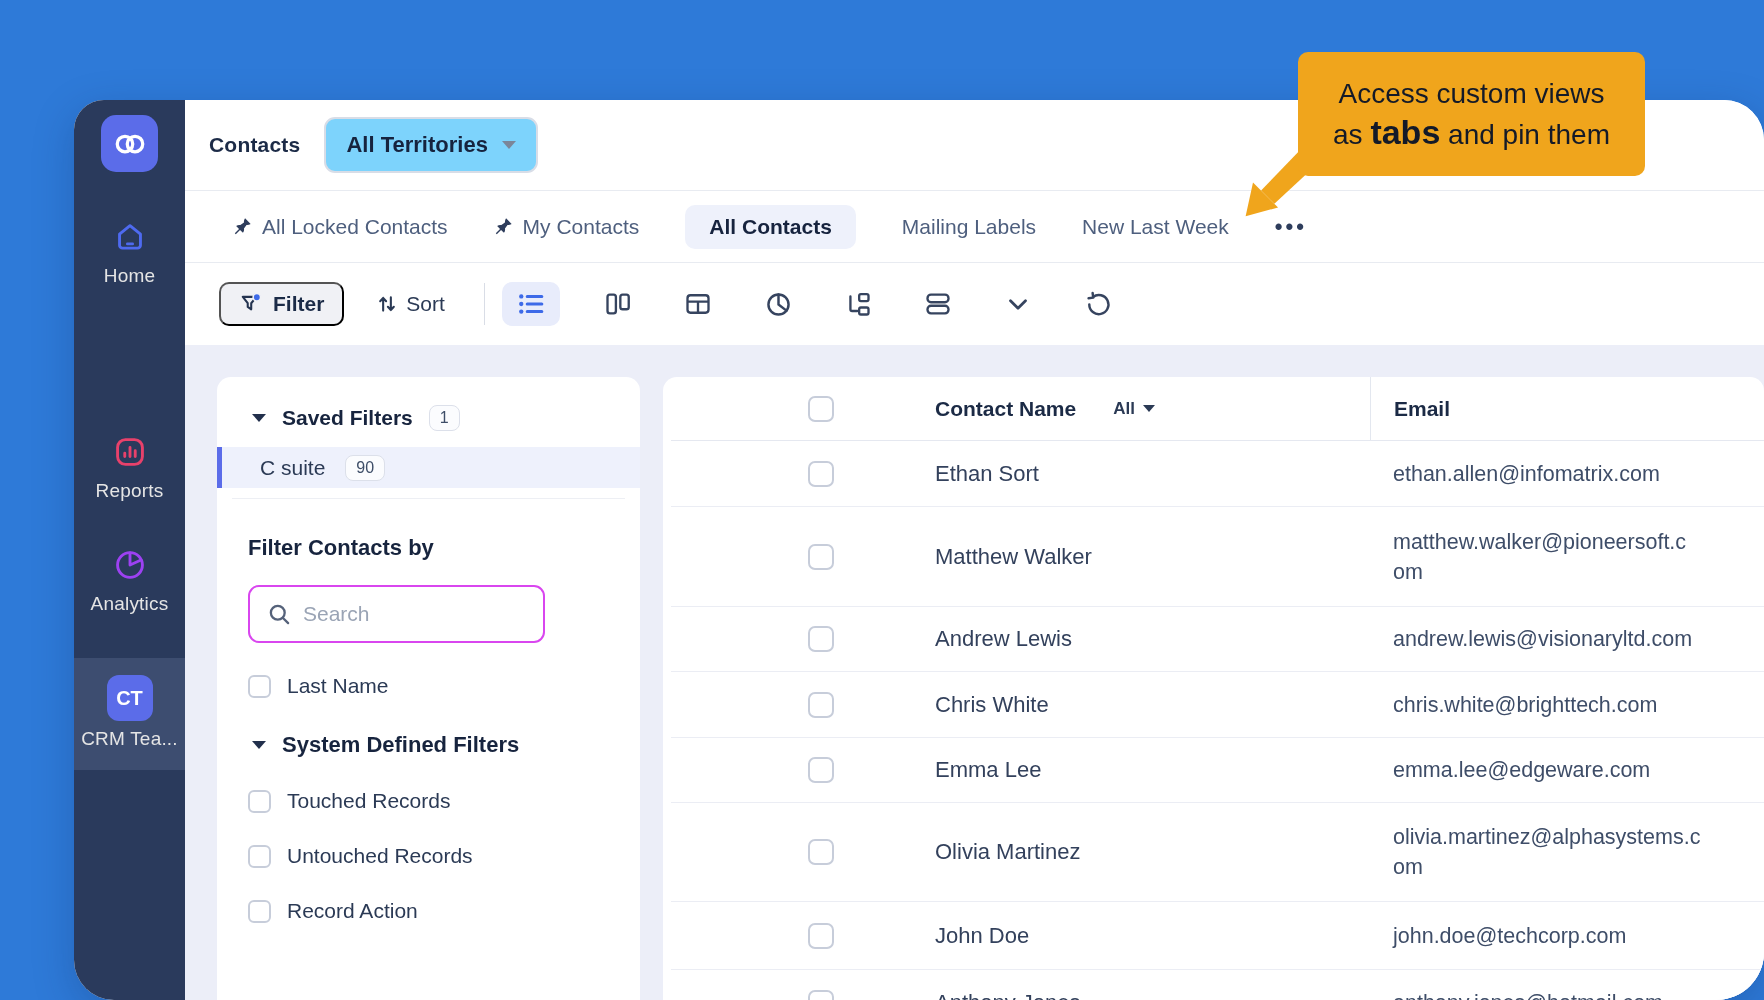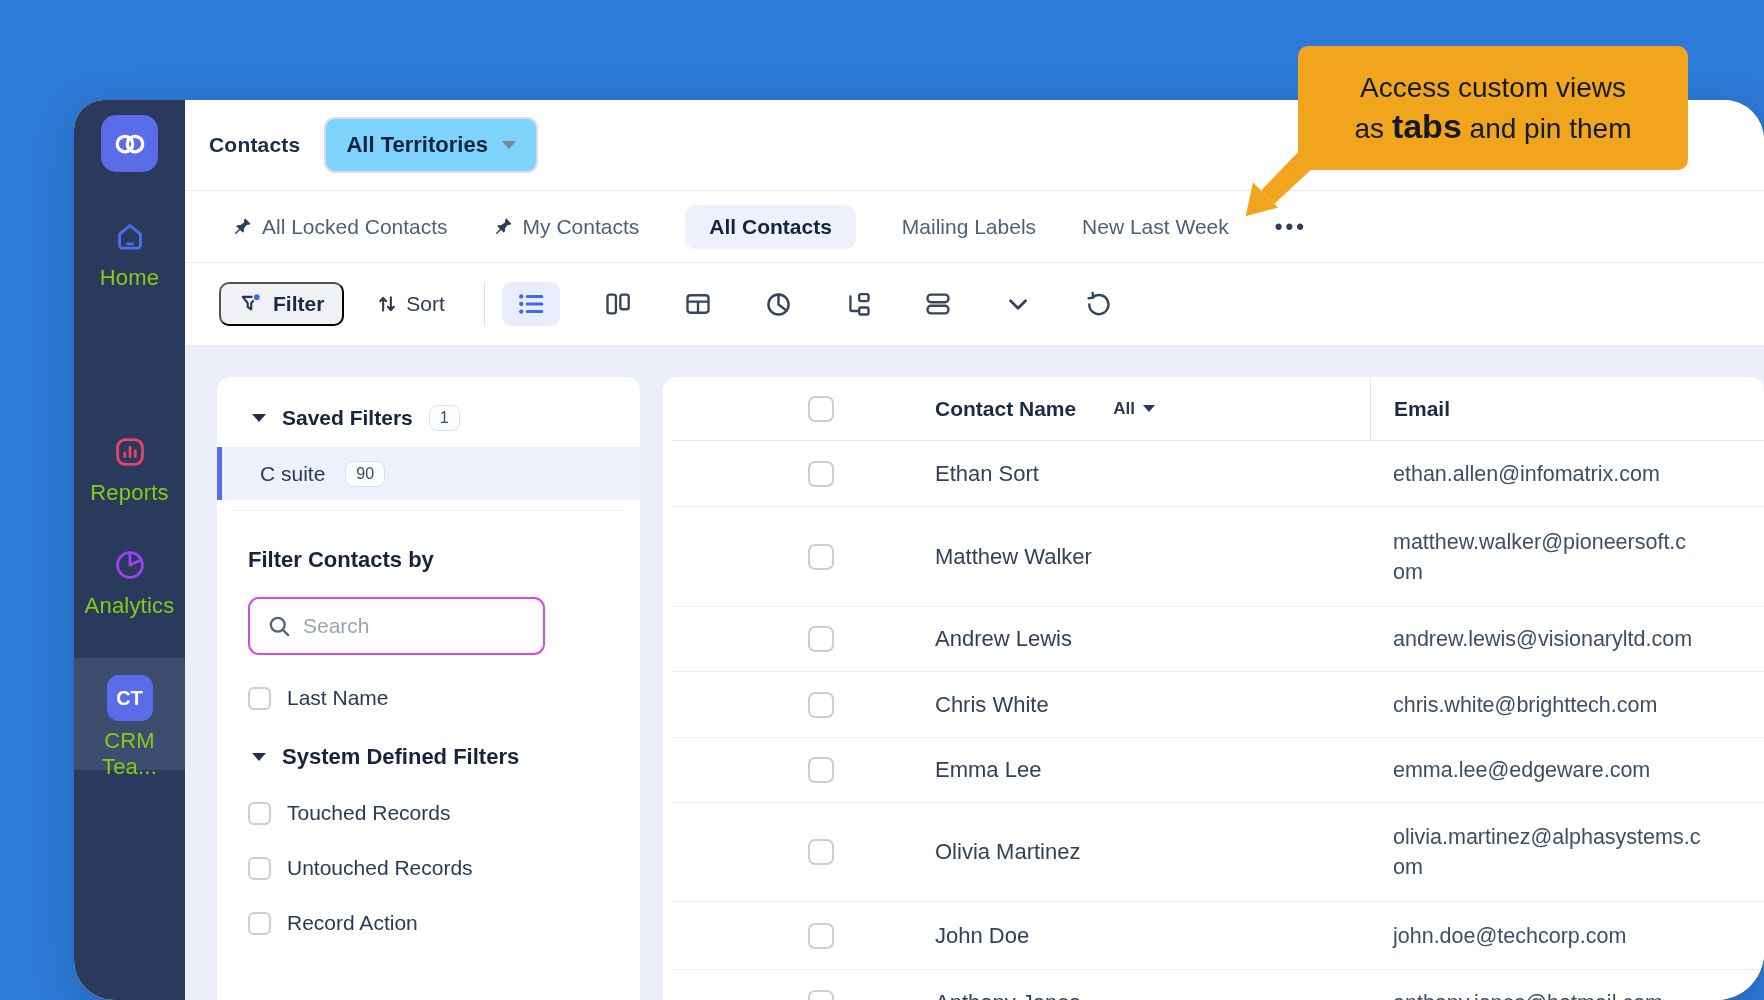"Access custom views" .callout { top: 46px -> 52px; width: 390px -> 347px }
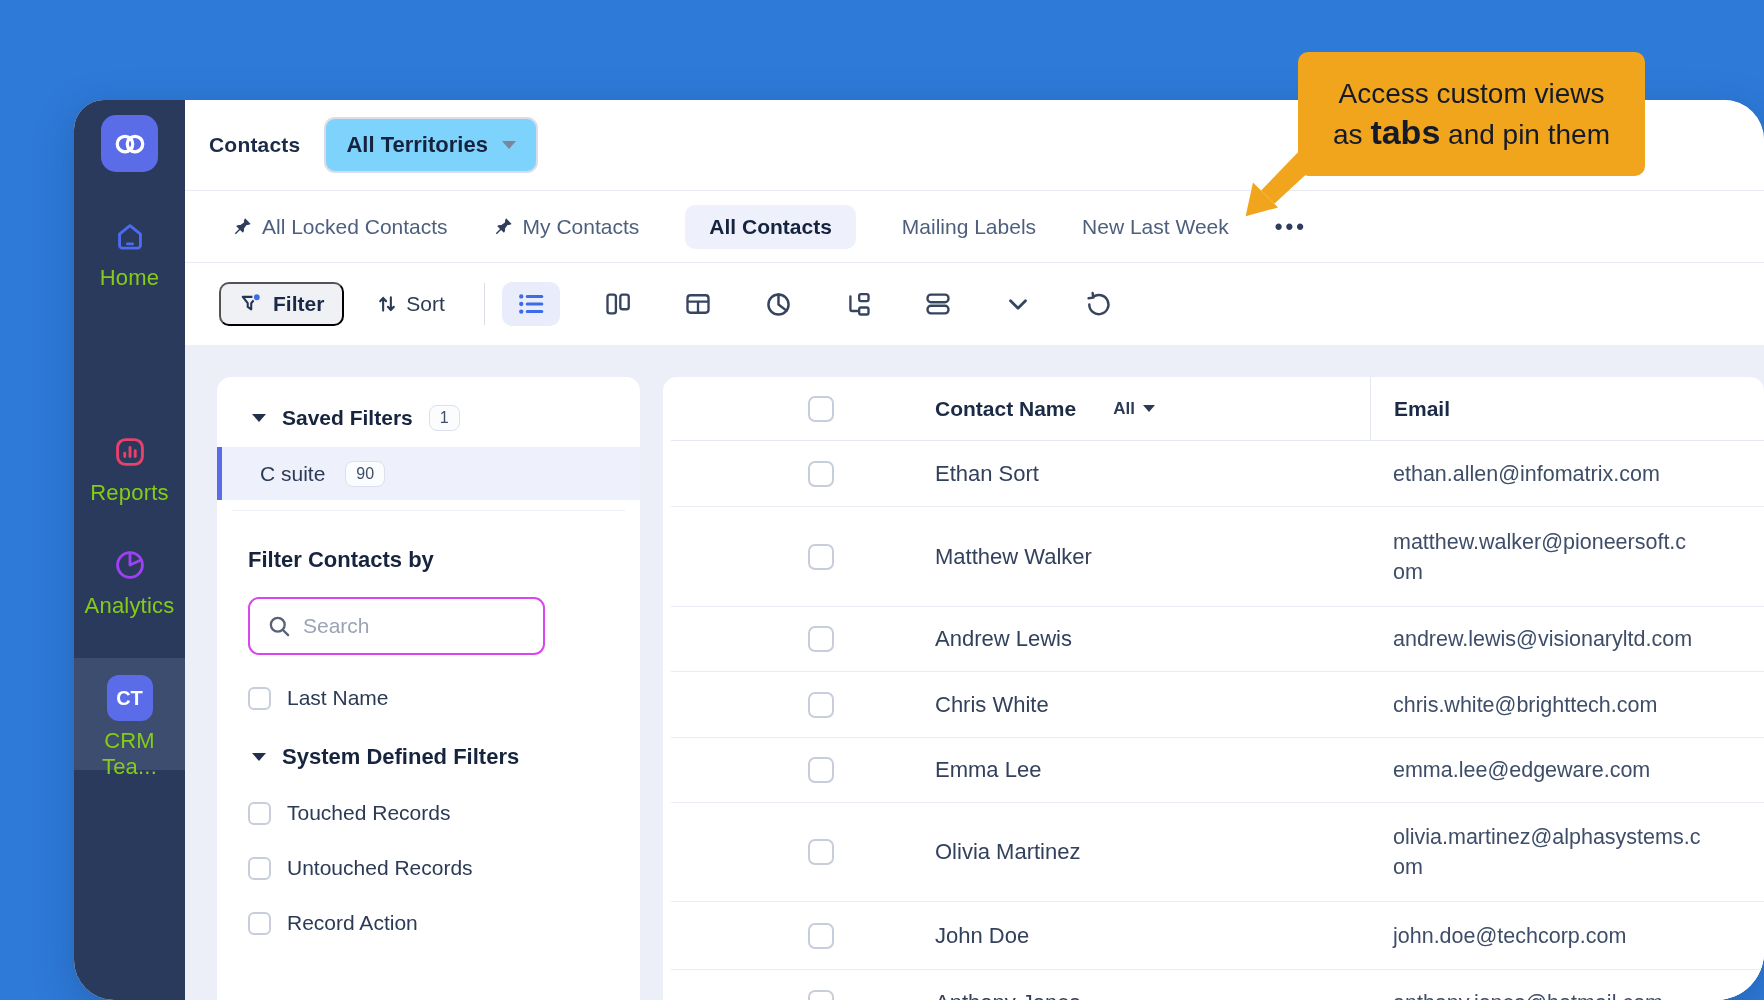"Home" .s-item .s-label { color: #84cc16 -> #e5e5e5; font-size: 22px -> 19px }
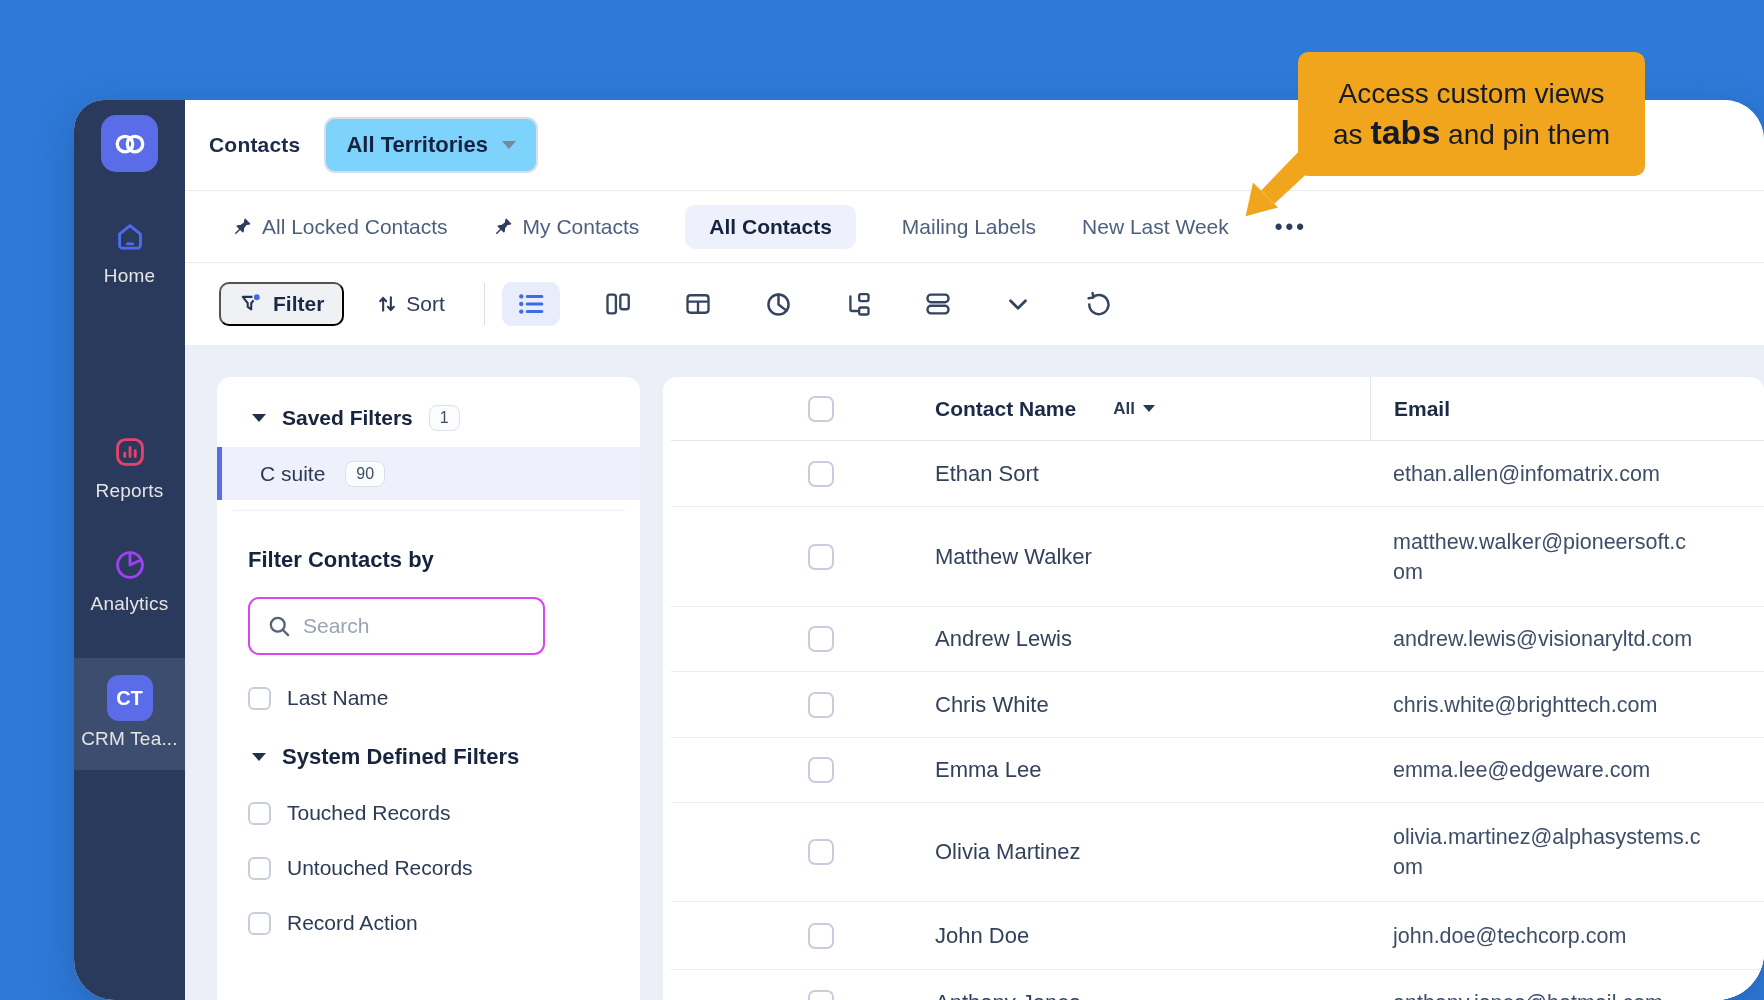"C suite" .csuite-row { height: 53px -> 41px }
